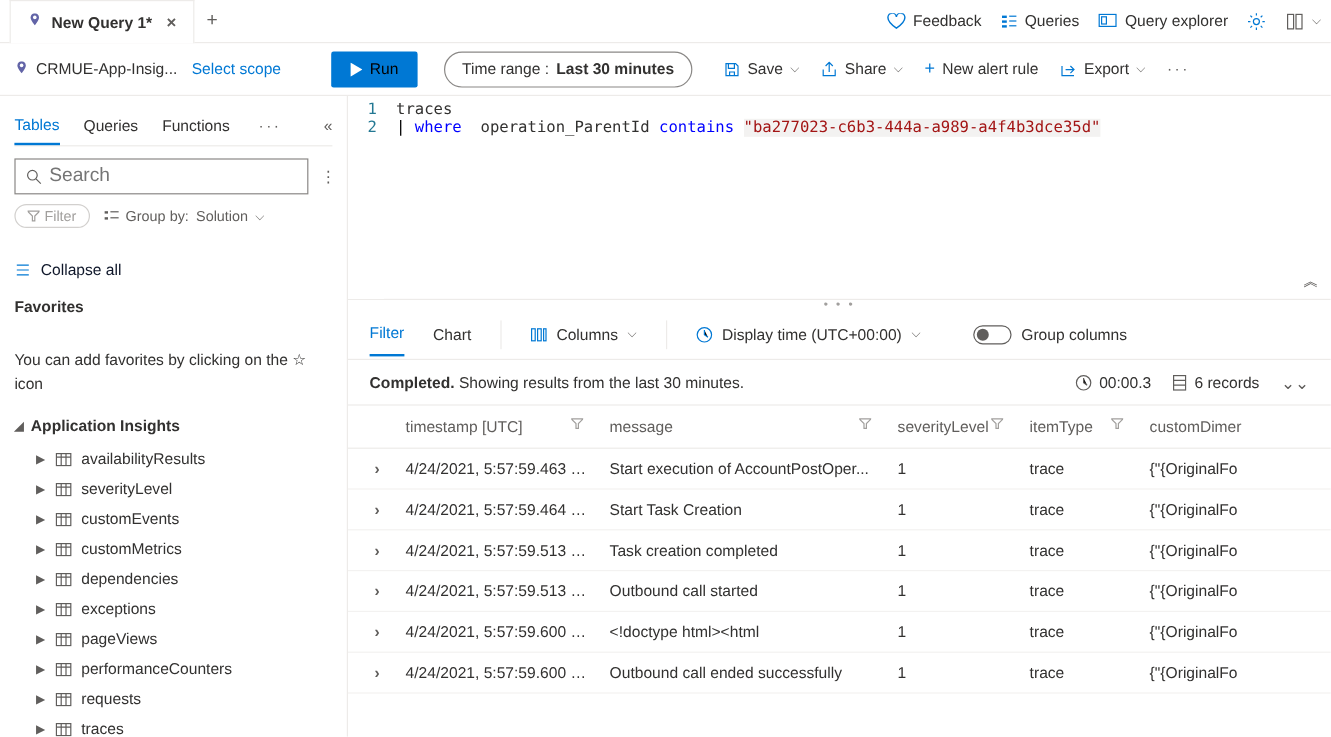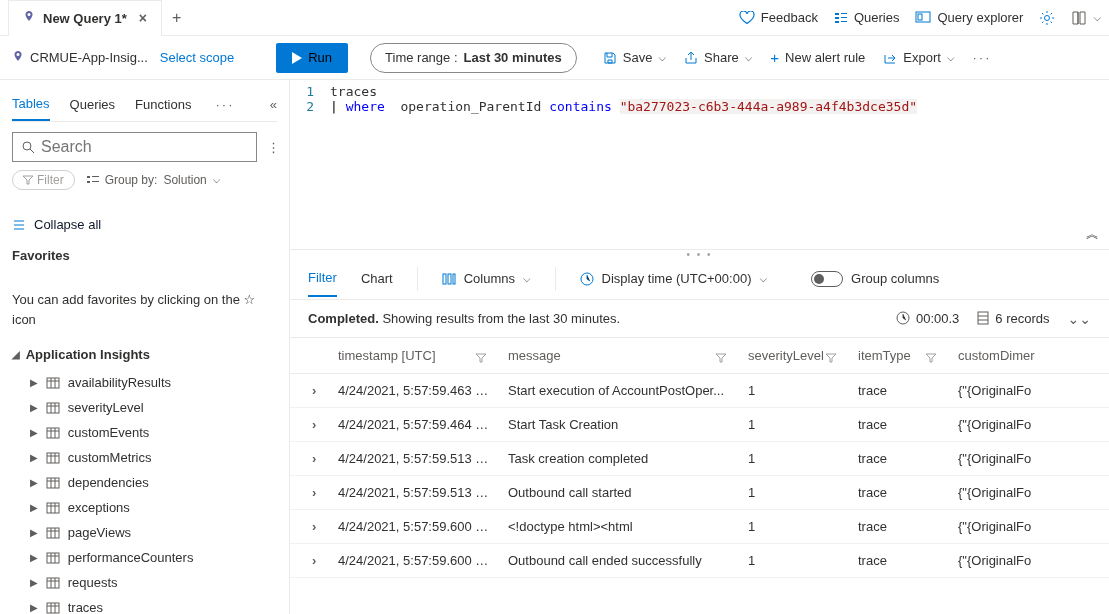"00:00.3" .status-row .right .it { align-items: flex-start -> flex-end }
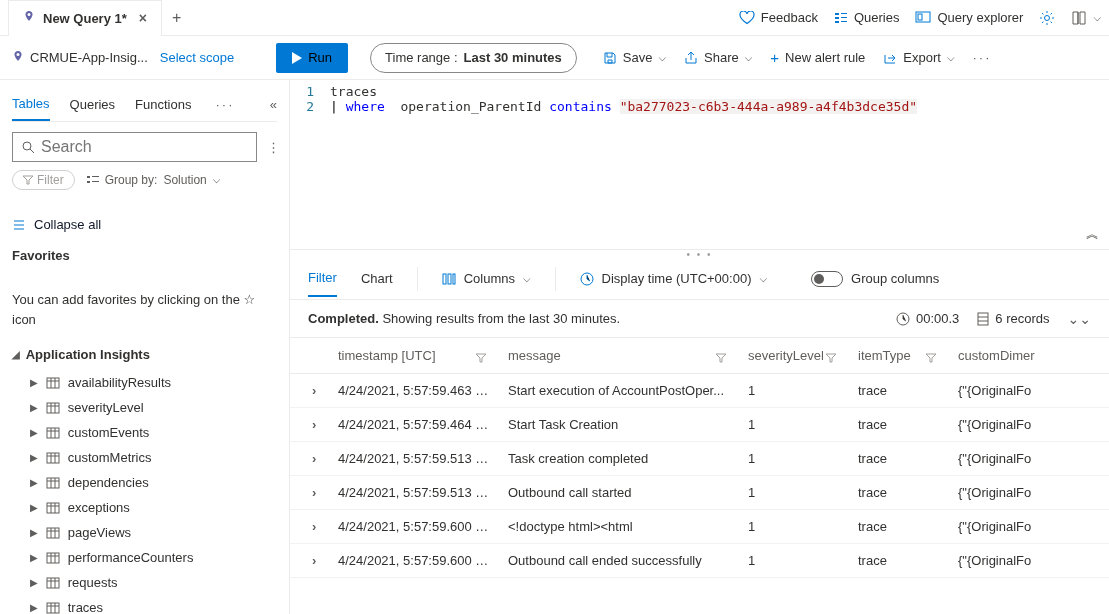"timestamp [UTC]" .ghead .colh { align-items: flex-end -> flex-start }
